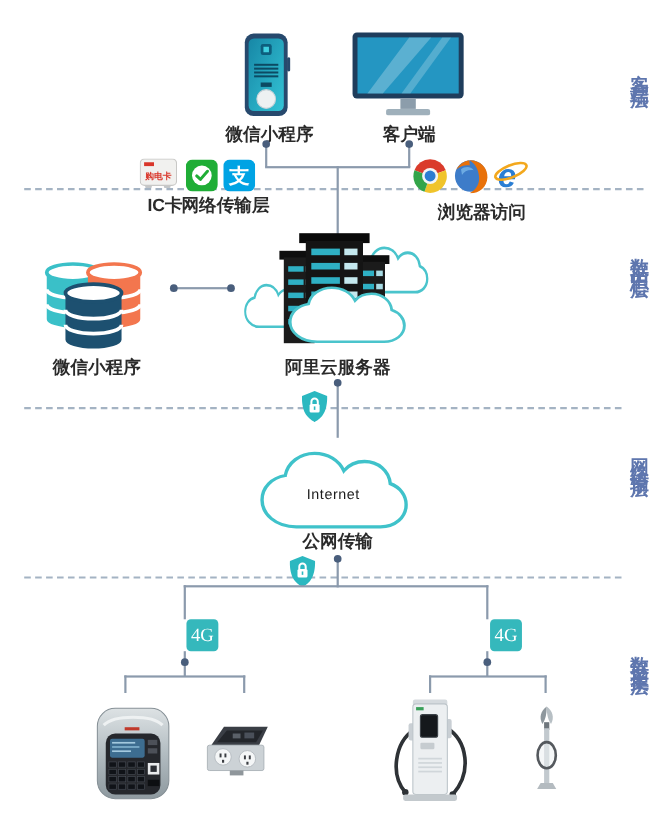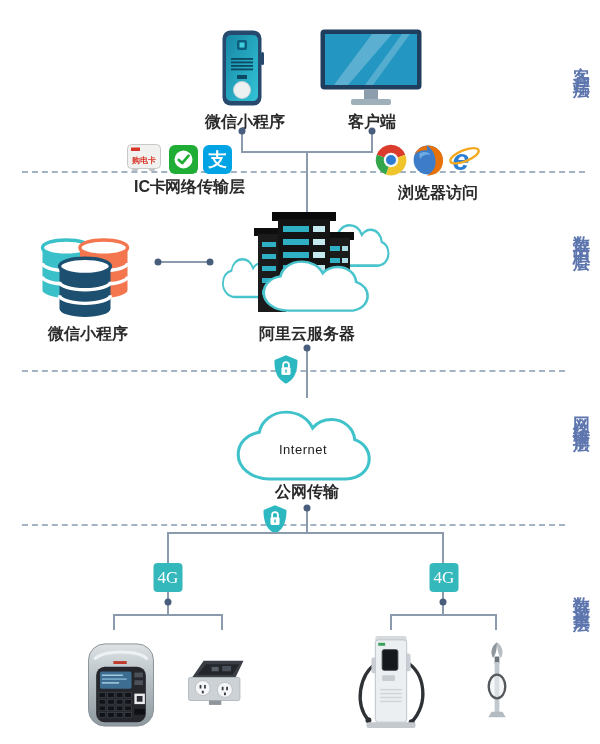"4G" .fourg { margin-left: none -> 16px }
